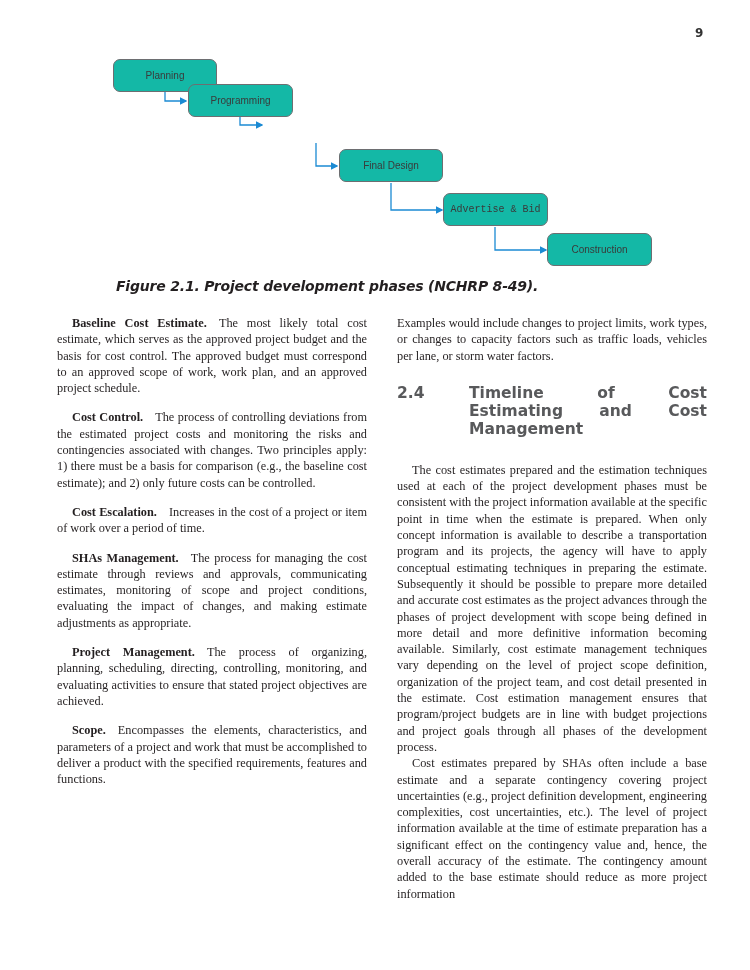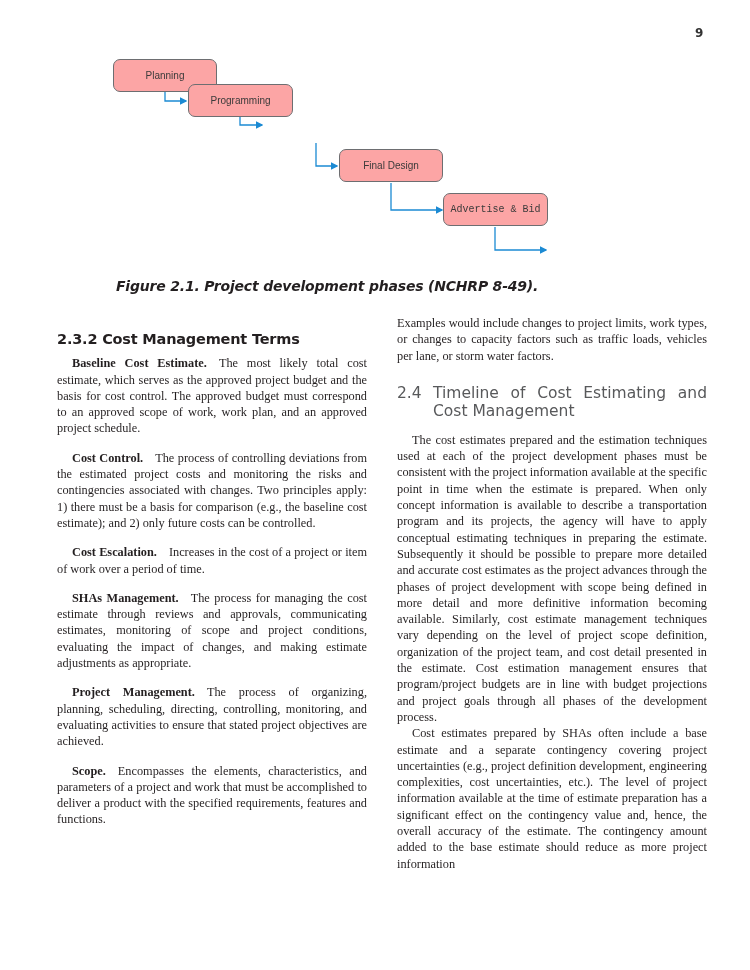"Planning" .phase-box { background: #fca5a5 -> #14b8a6 }
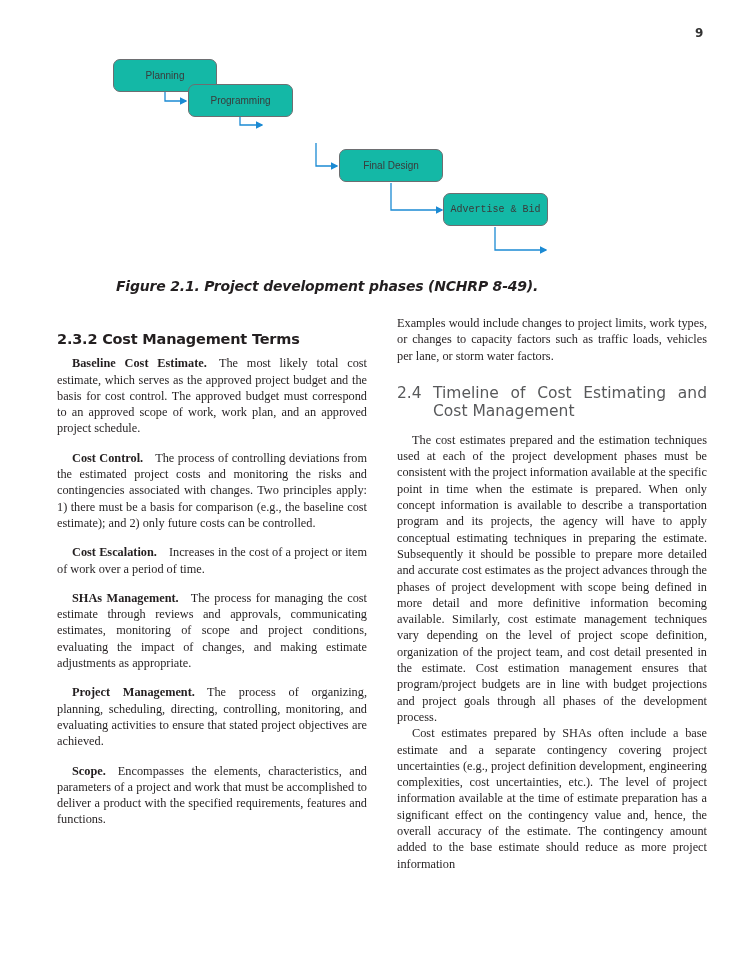"Construction" div.phase-box { html: none -> <div>Construction</div> }
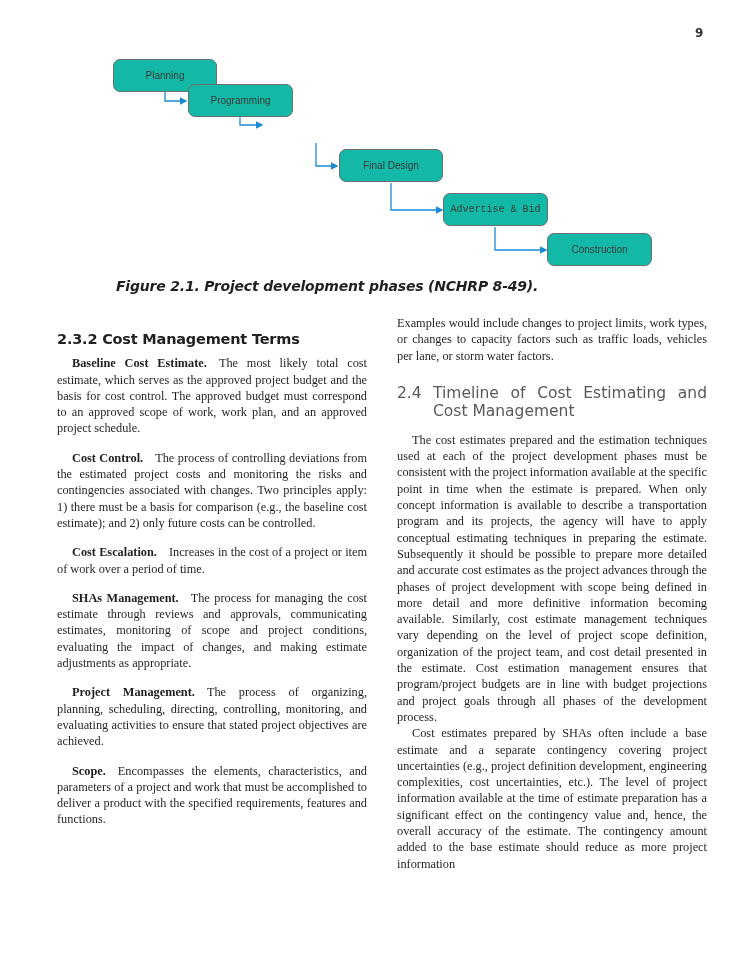"2.3.2 Cost Management Terms" div.h3 { html: <div>2.3.2 Cost Management Terms</div> -> none }
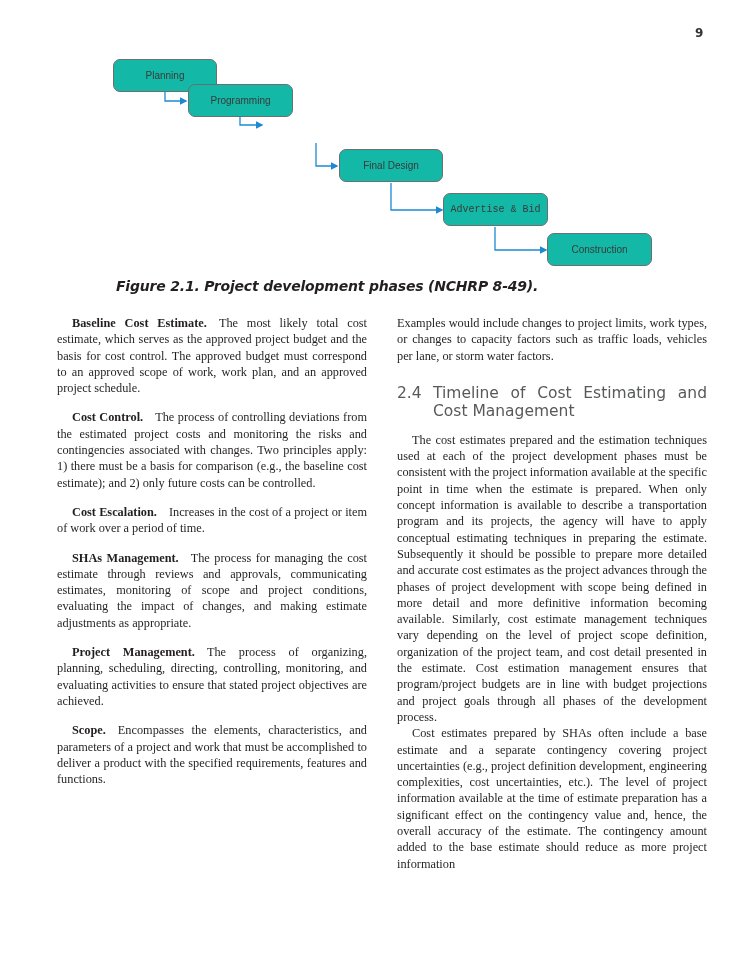"2.4" .h2 { font-weight: normal -> bold; gap: none -> 36px; margin: 20px 0 12px 0 -> 20px 0 24px 0 }
